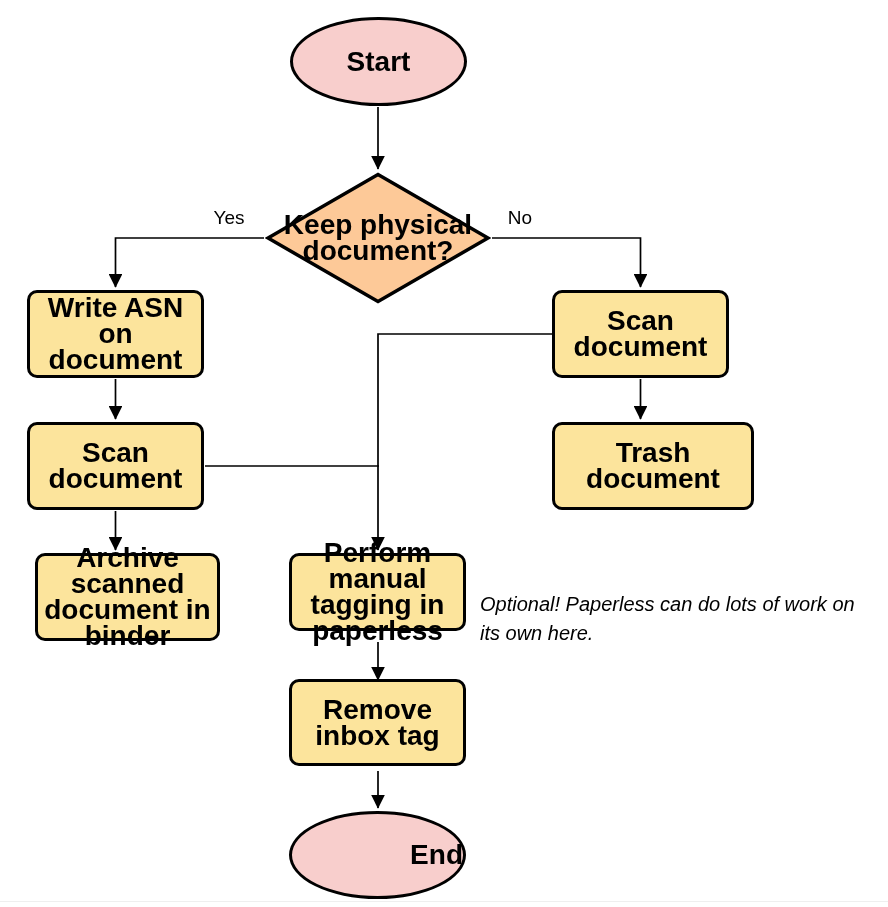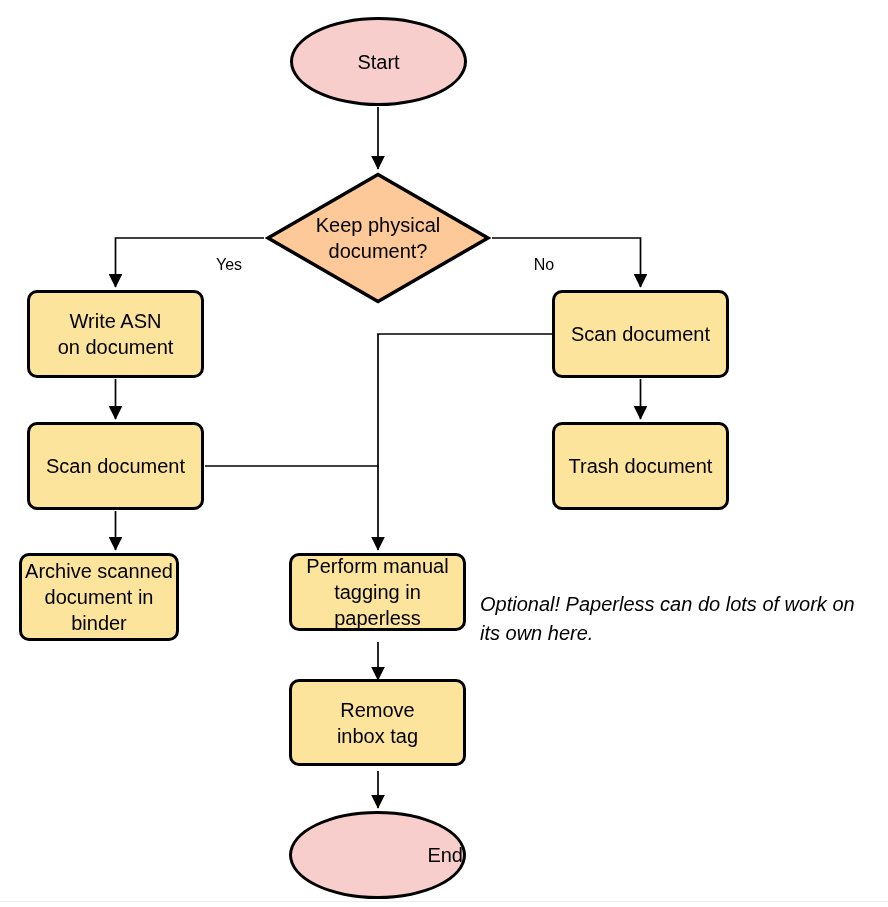"Start" .node { font-size: 20px -> 28px; font-weight: none -> bold }
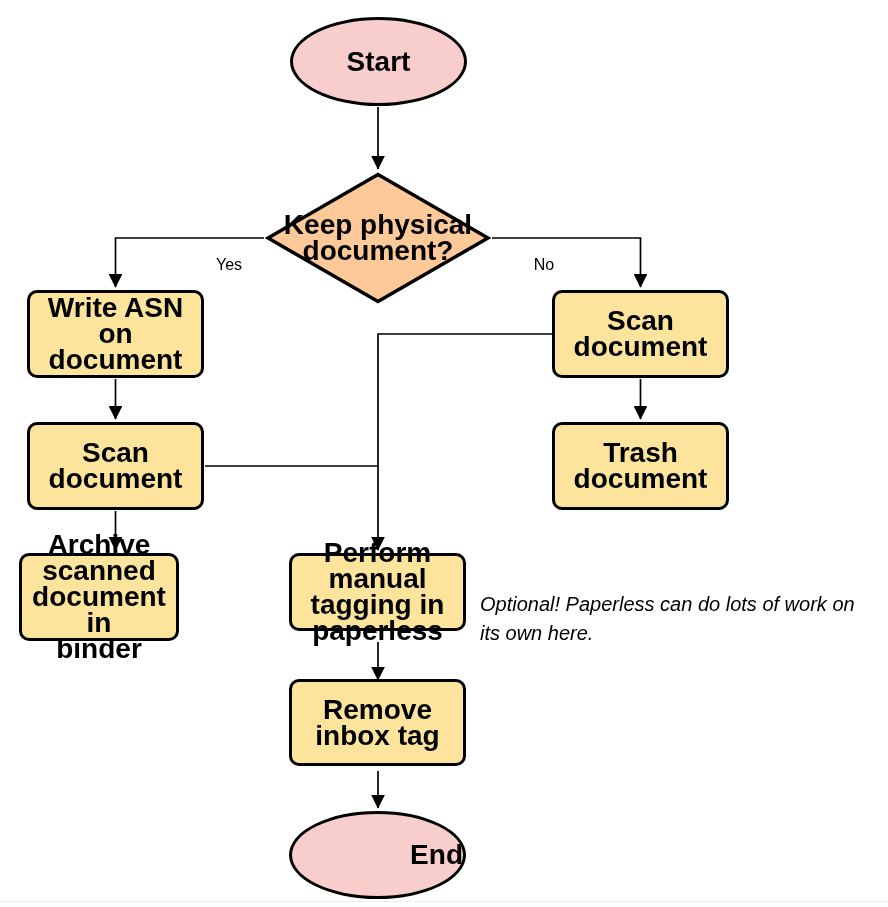"Yes" .edge-label { font-size: 16px -> 19px; margin-top: 47px -> none }
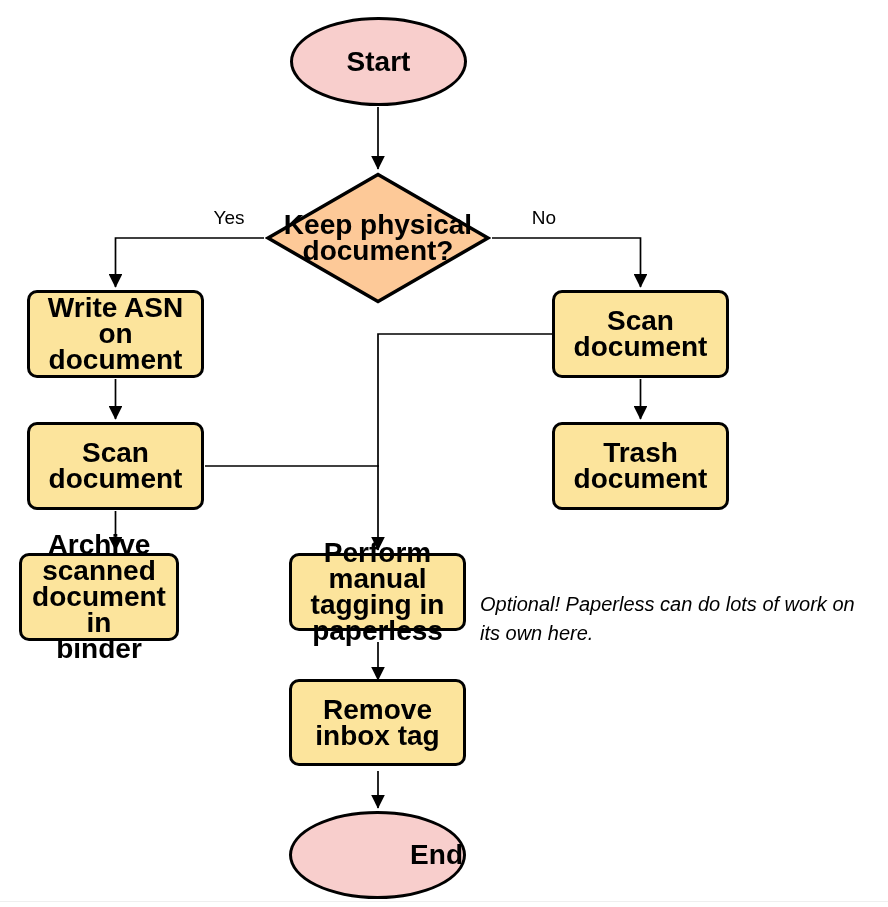"No" div.edge-label { left: 520px -> 496px }
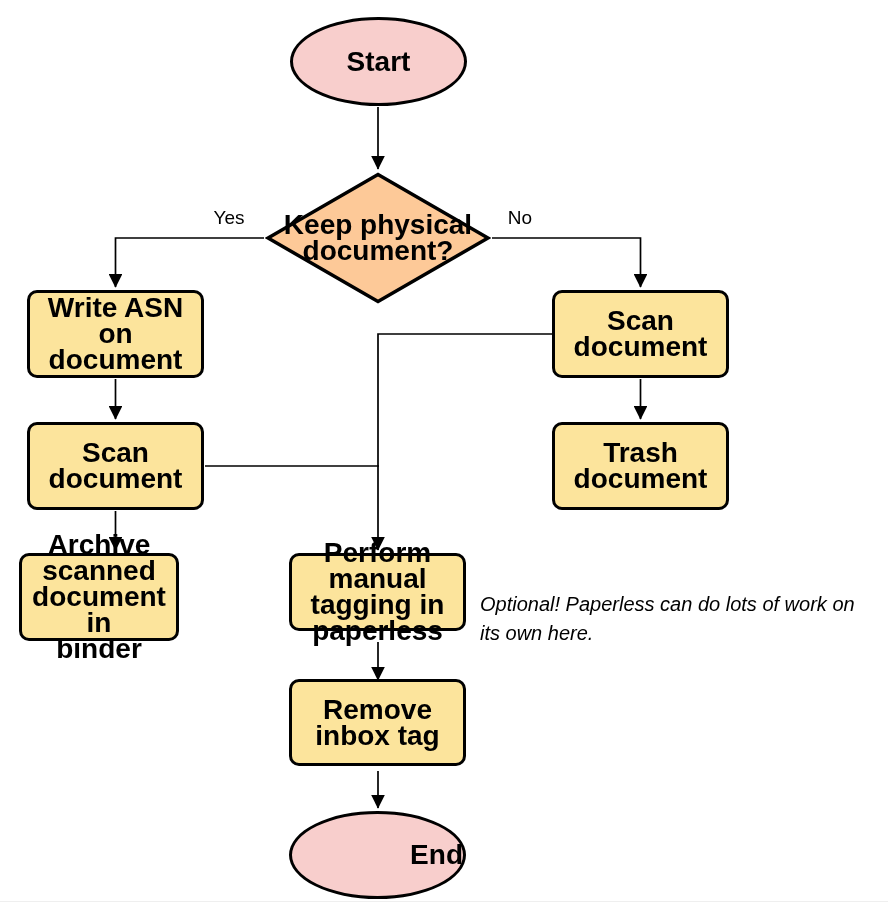"Trash document" div.node { width: 177px -> 202px }
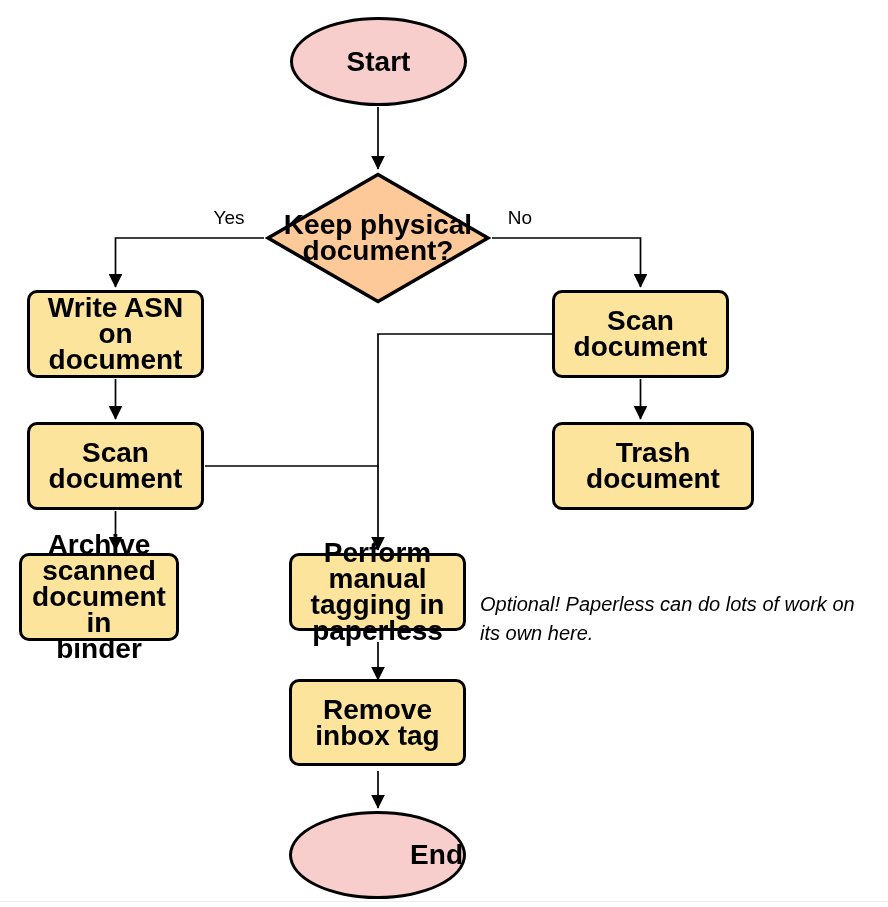"Archive scanned" div.node { left: 19px -> 35px; width: 160px -> 185px }
